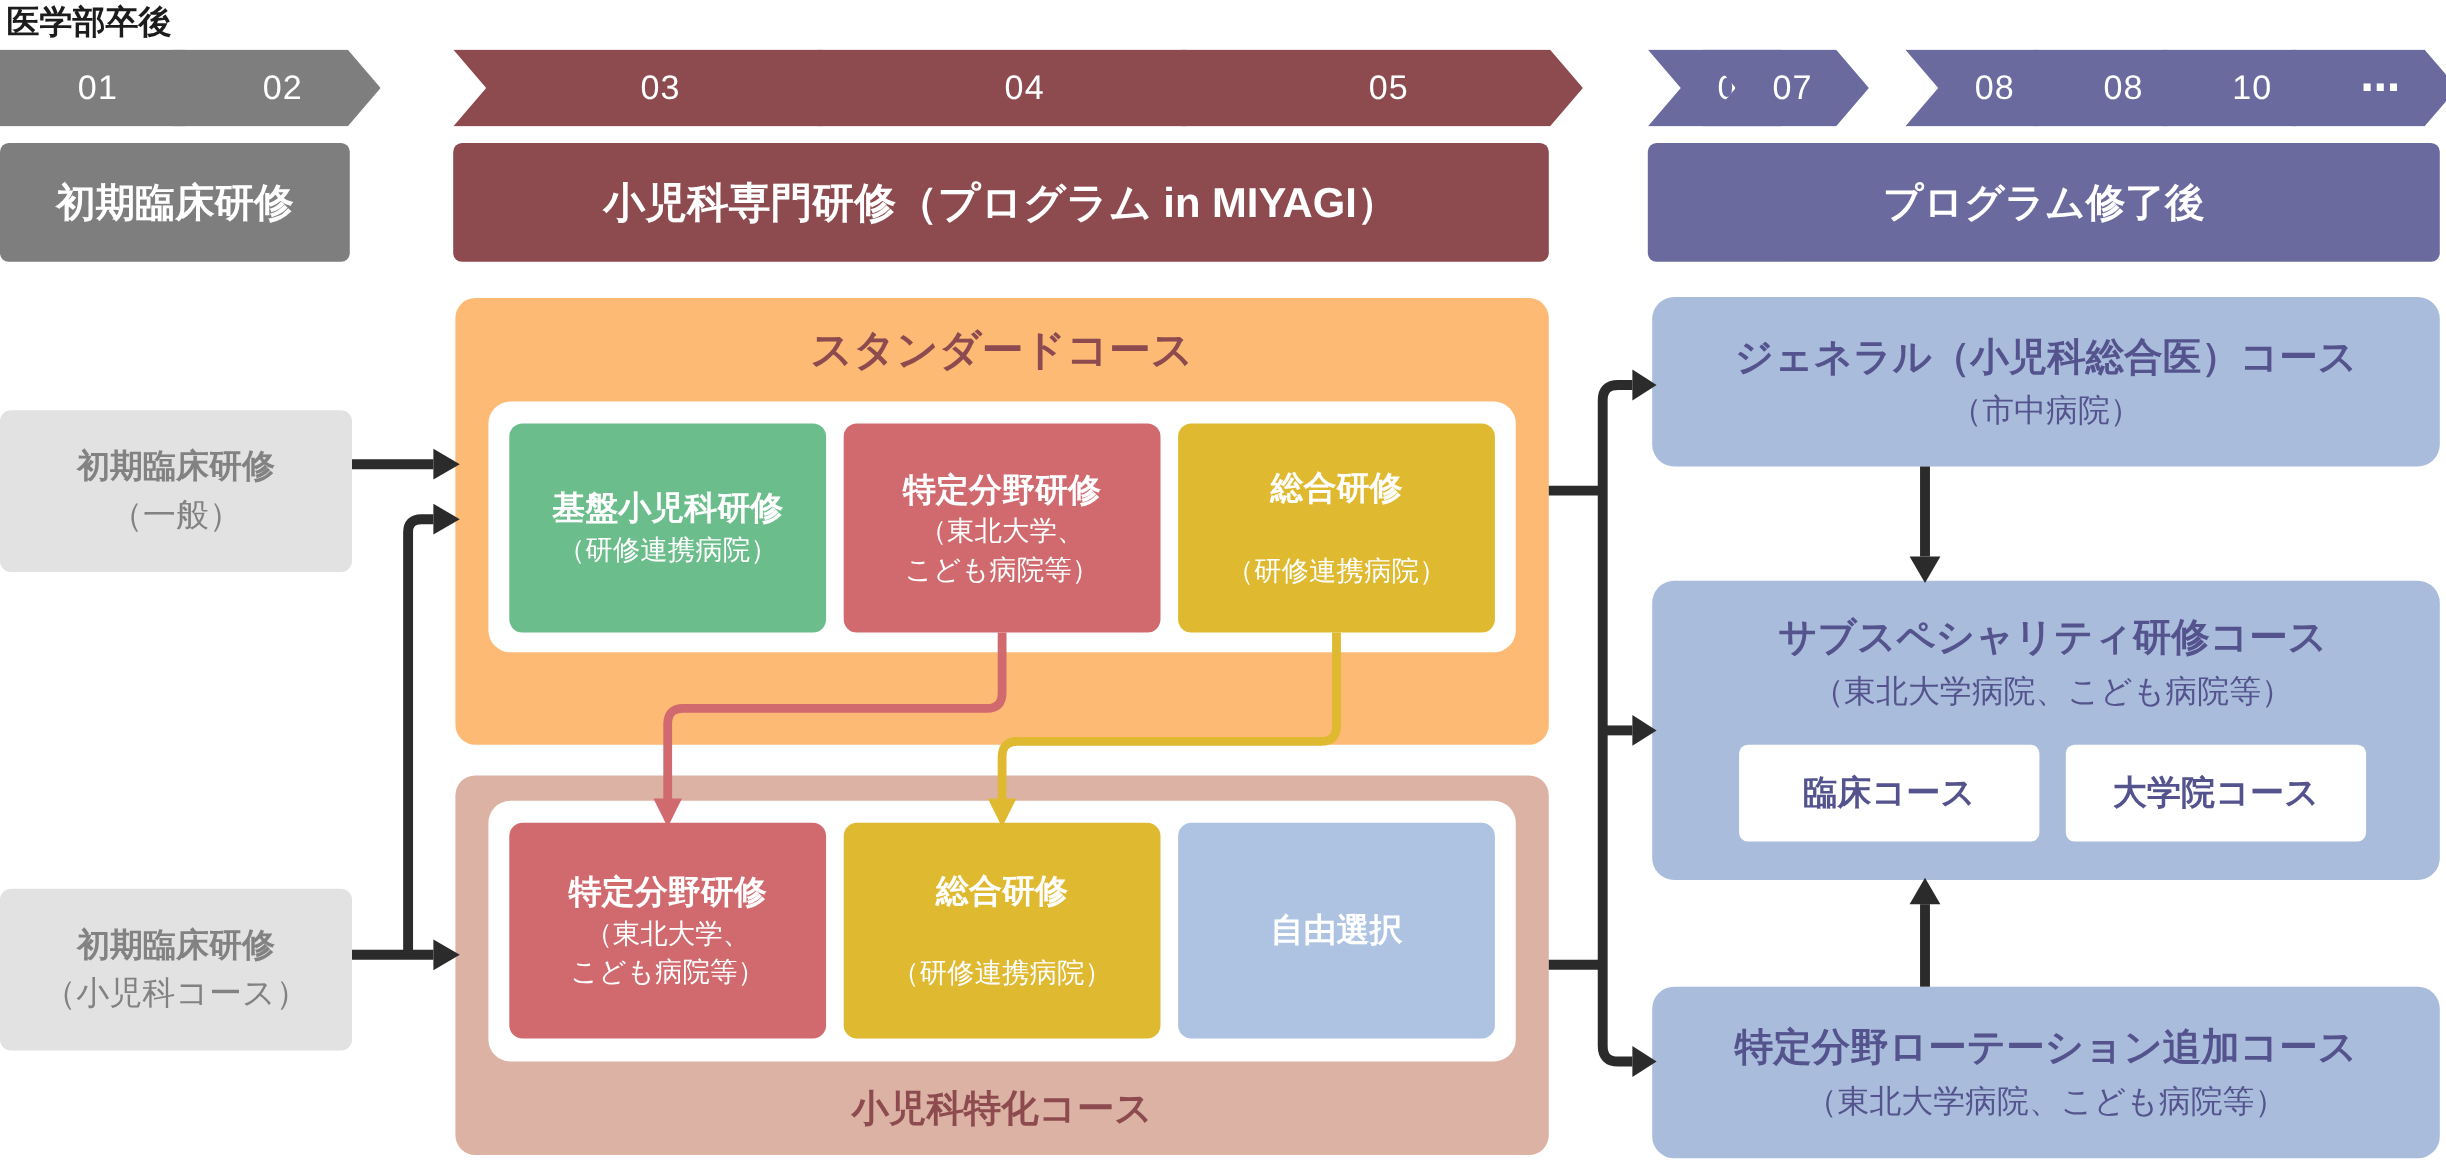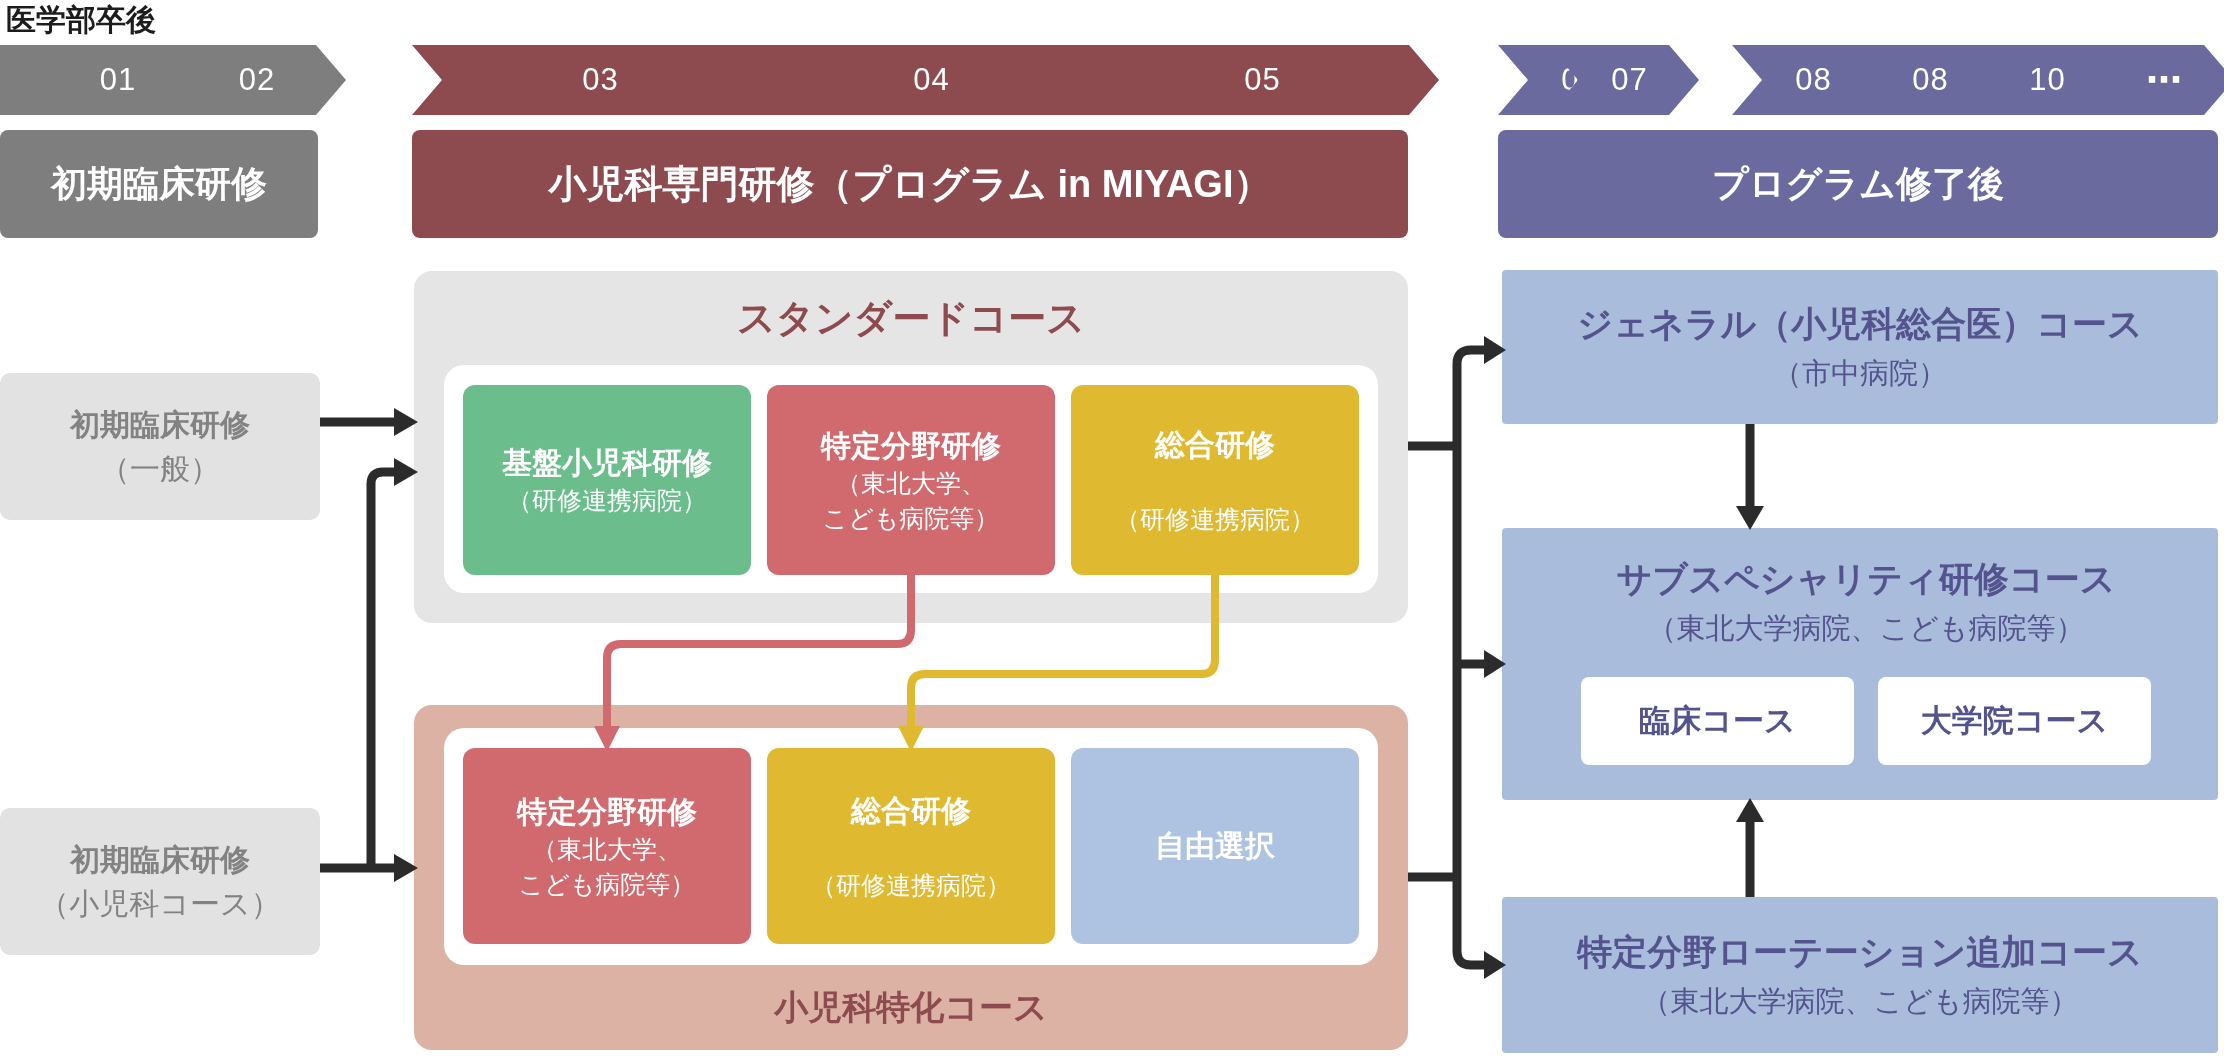"01" .c-gray { padding-left: 29px -> none }
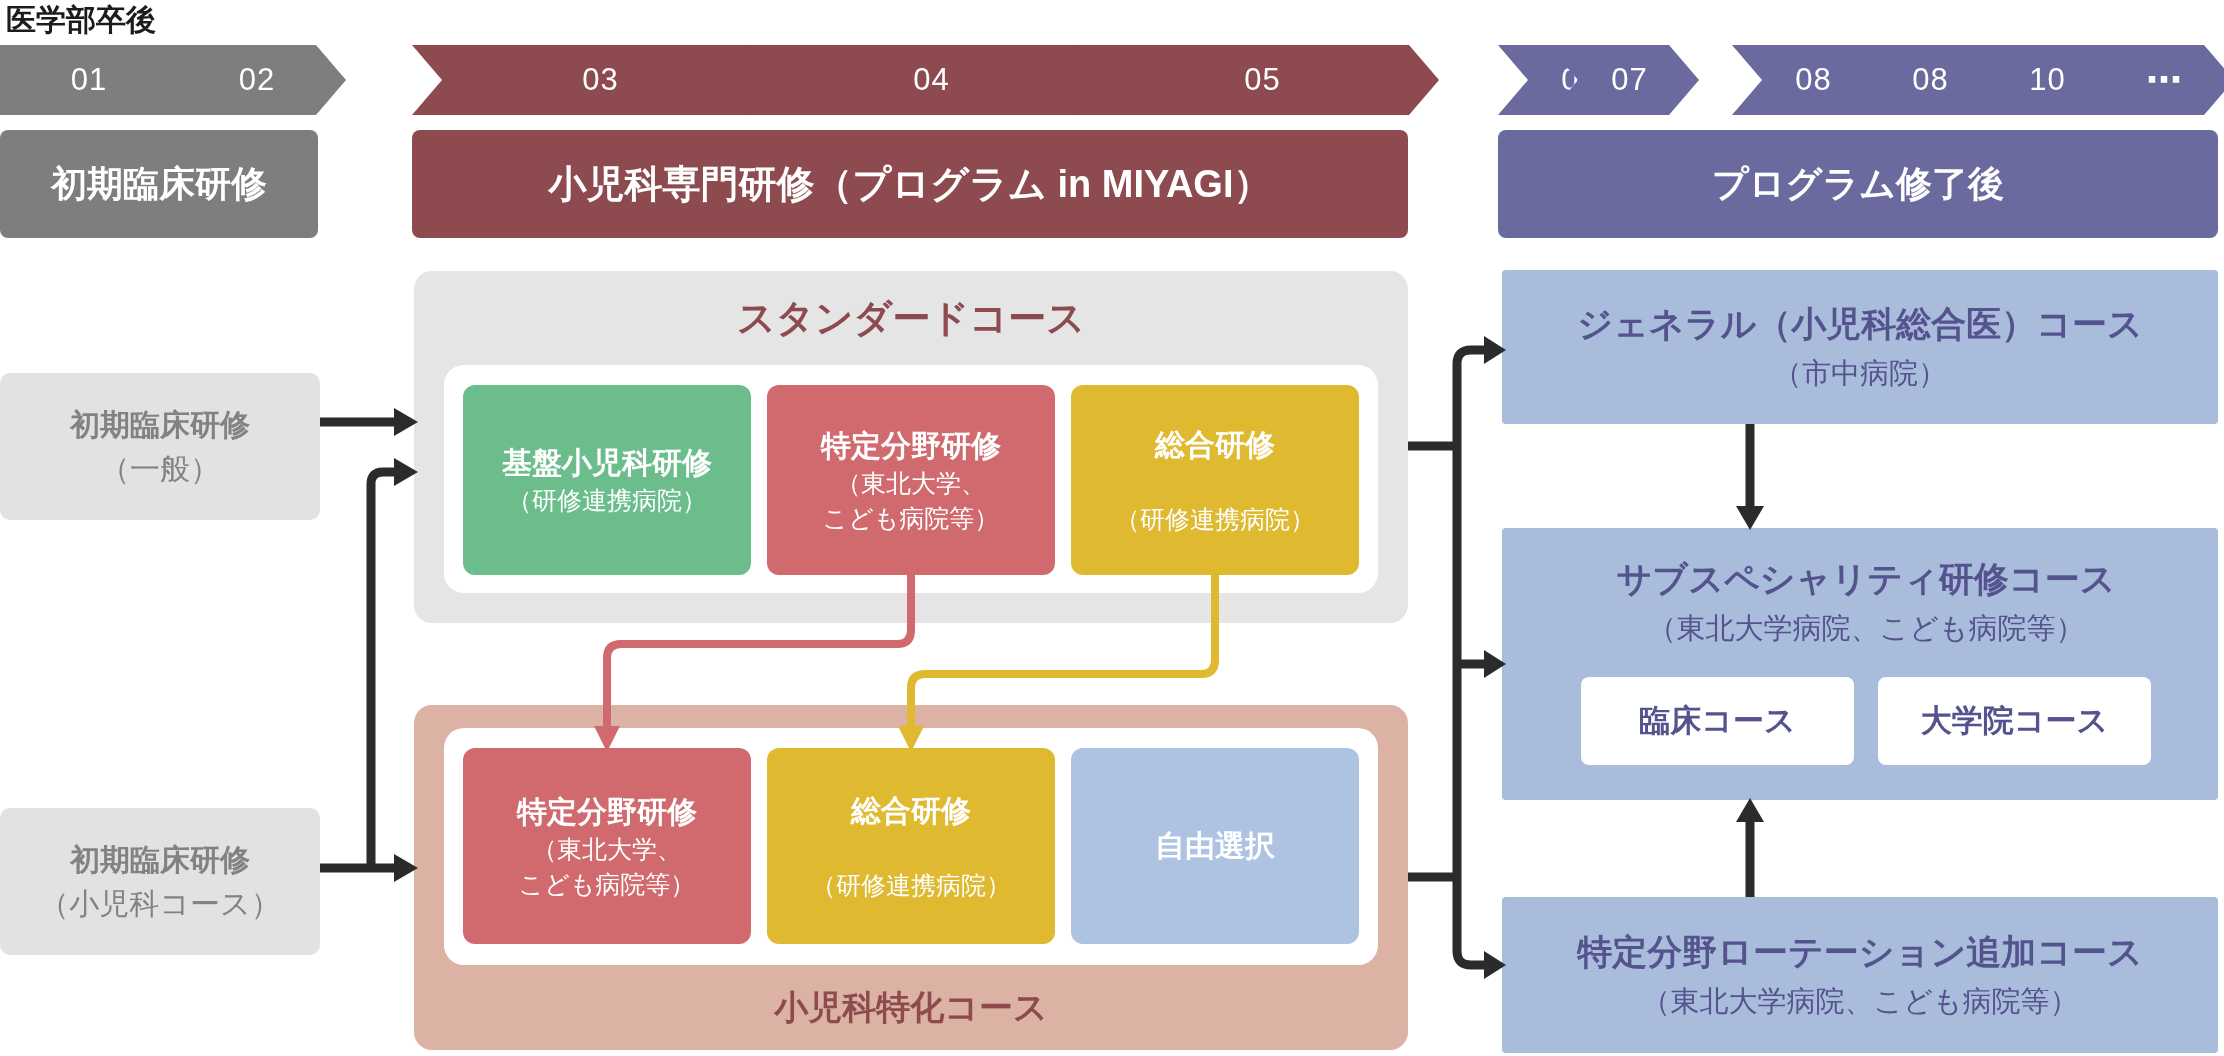"スタンダードコース" .cont.standard { background: #e5e5e5 -> #fdba74; height: 352px -> 406px }
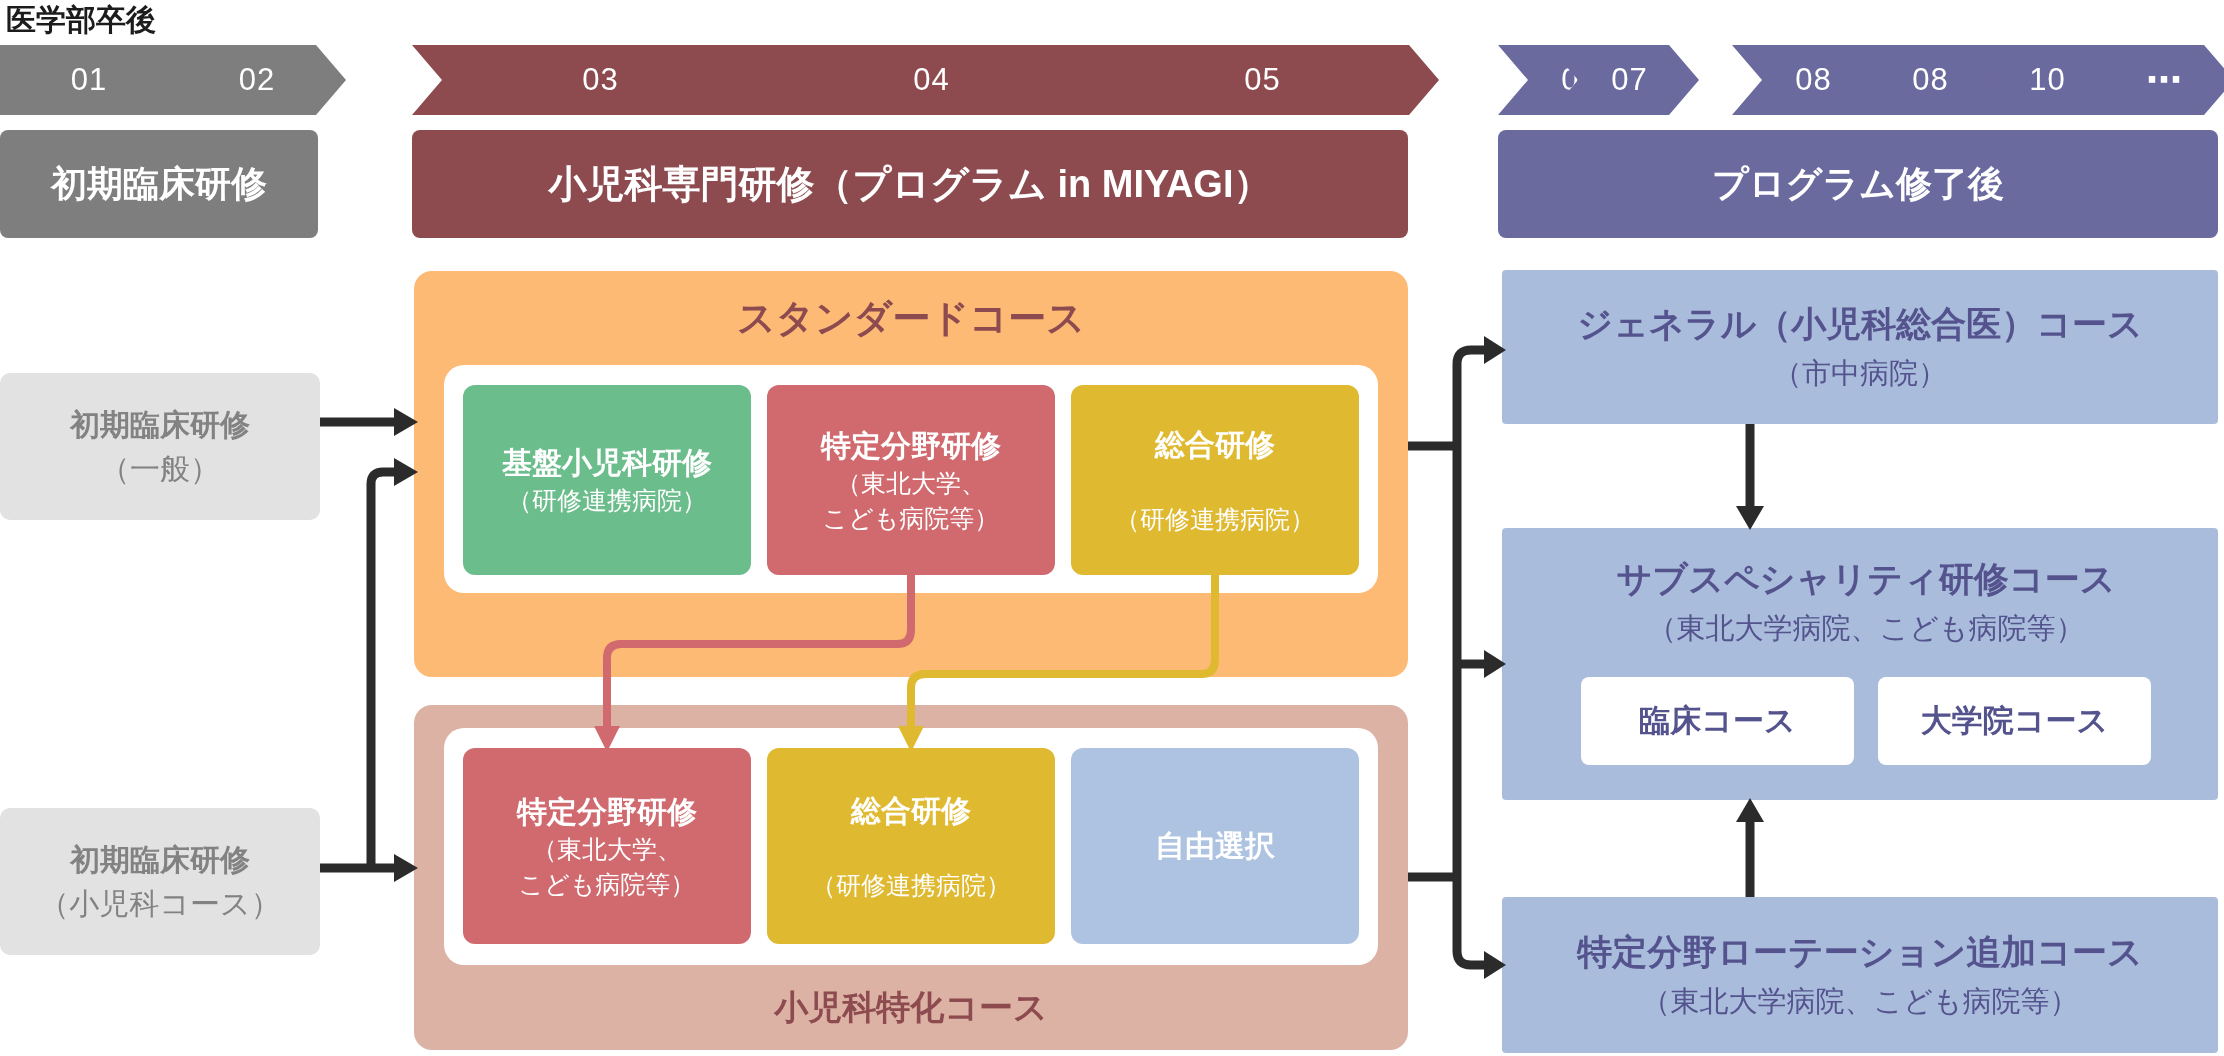"ジェネラル（小児科総合医）コース" .out { border-radius: 4px -> 20px }
